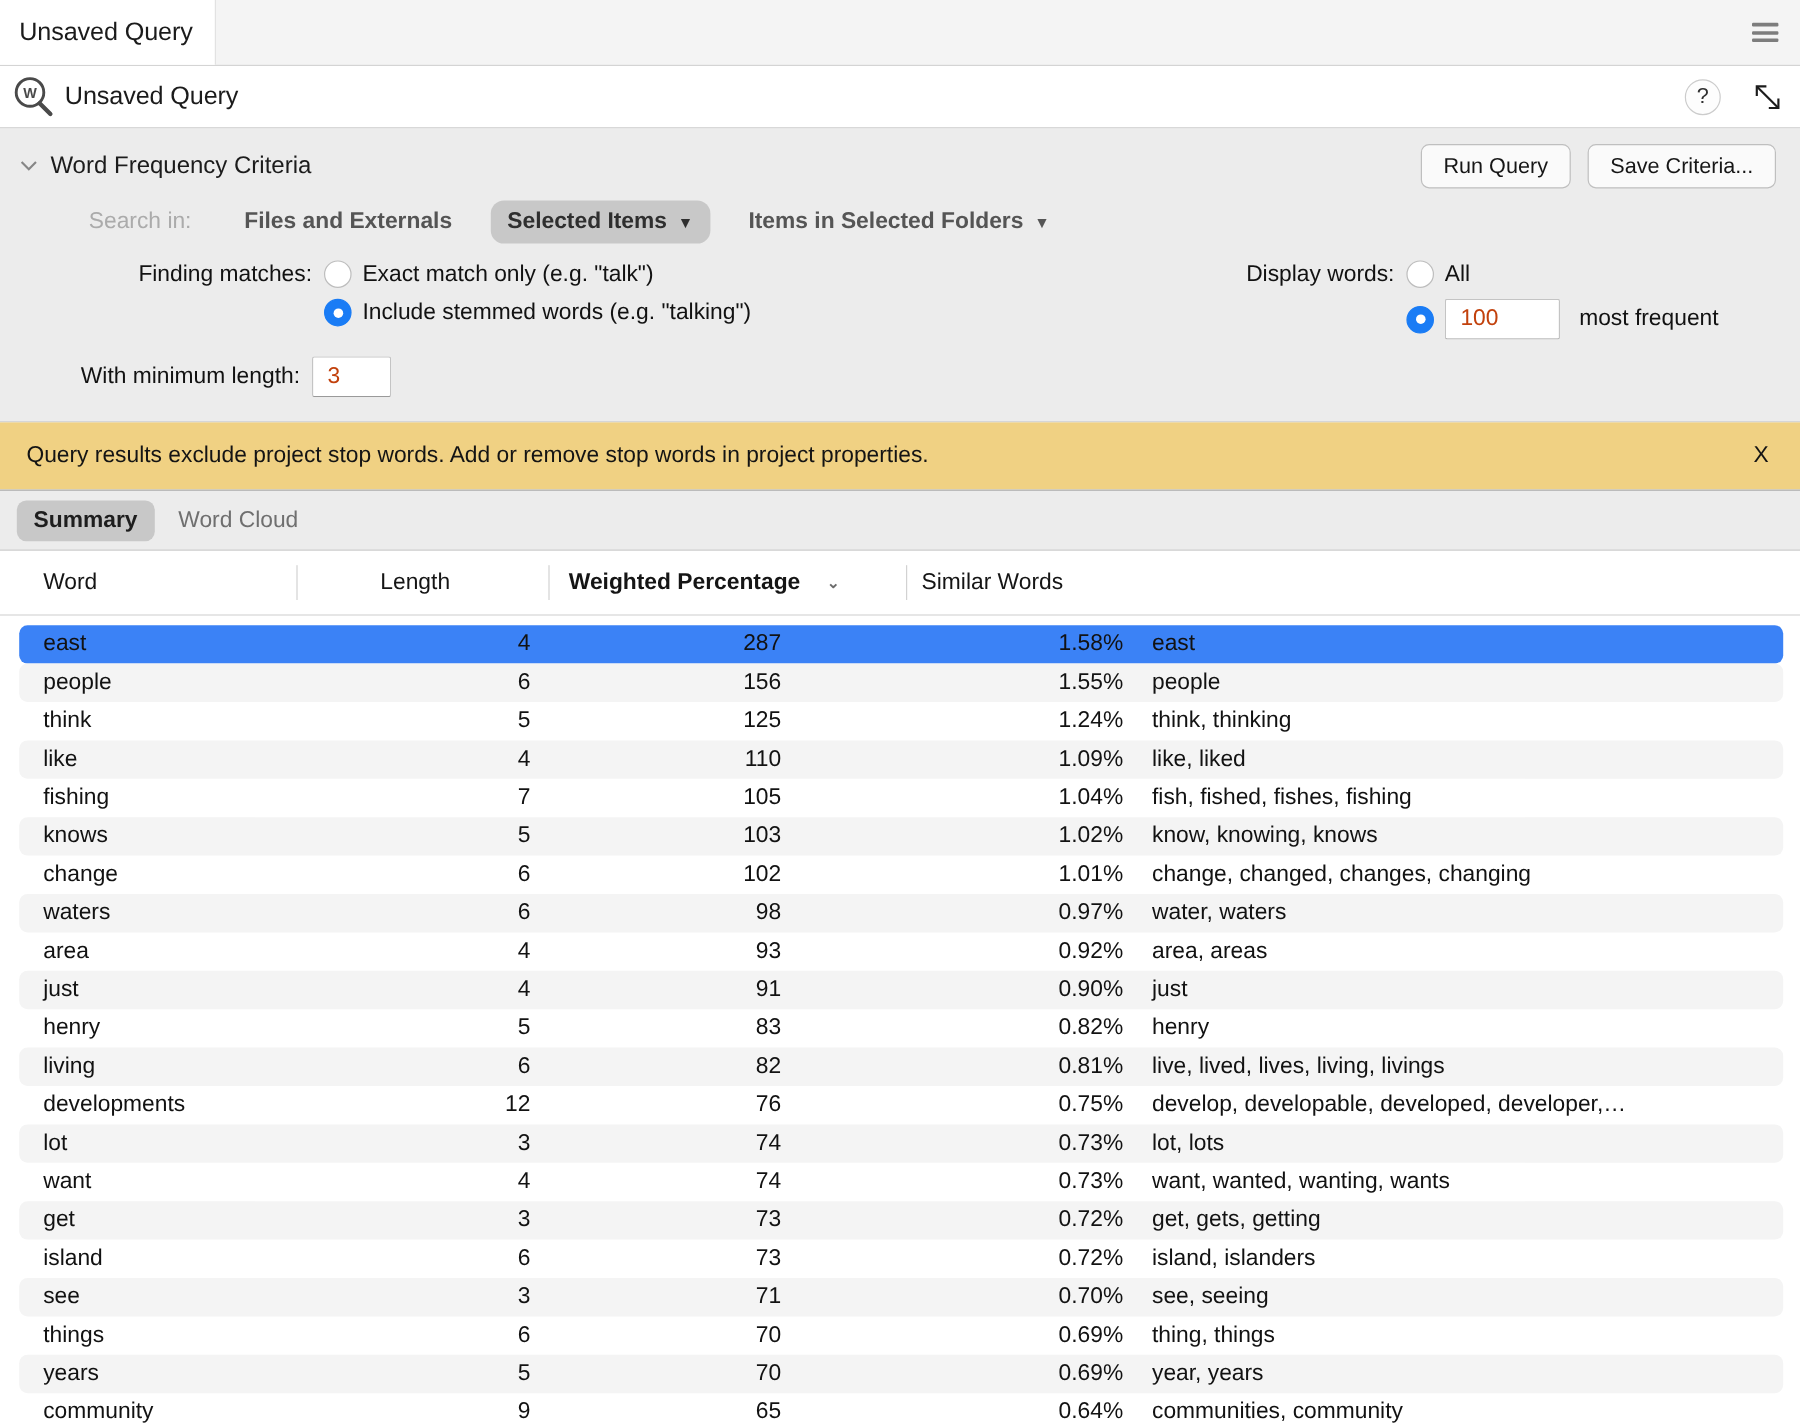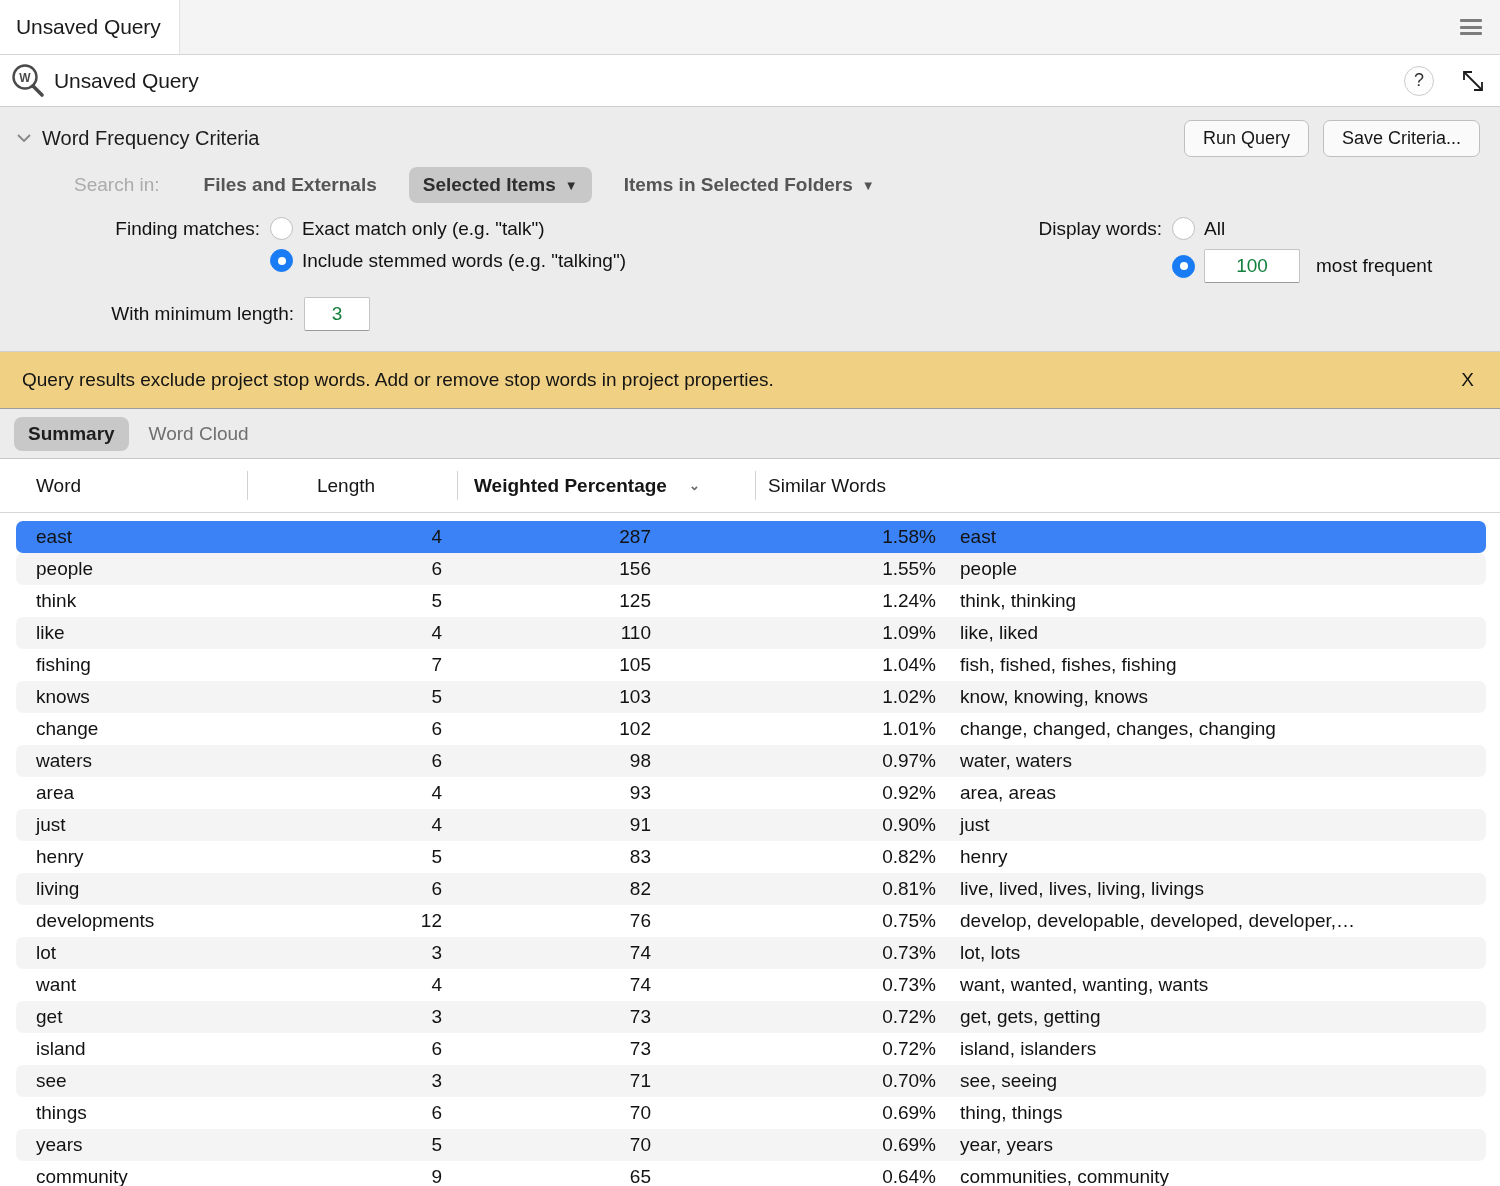"Selected Items" .seg.on { border-radius: none -> 11px }
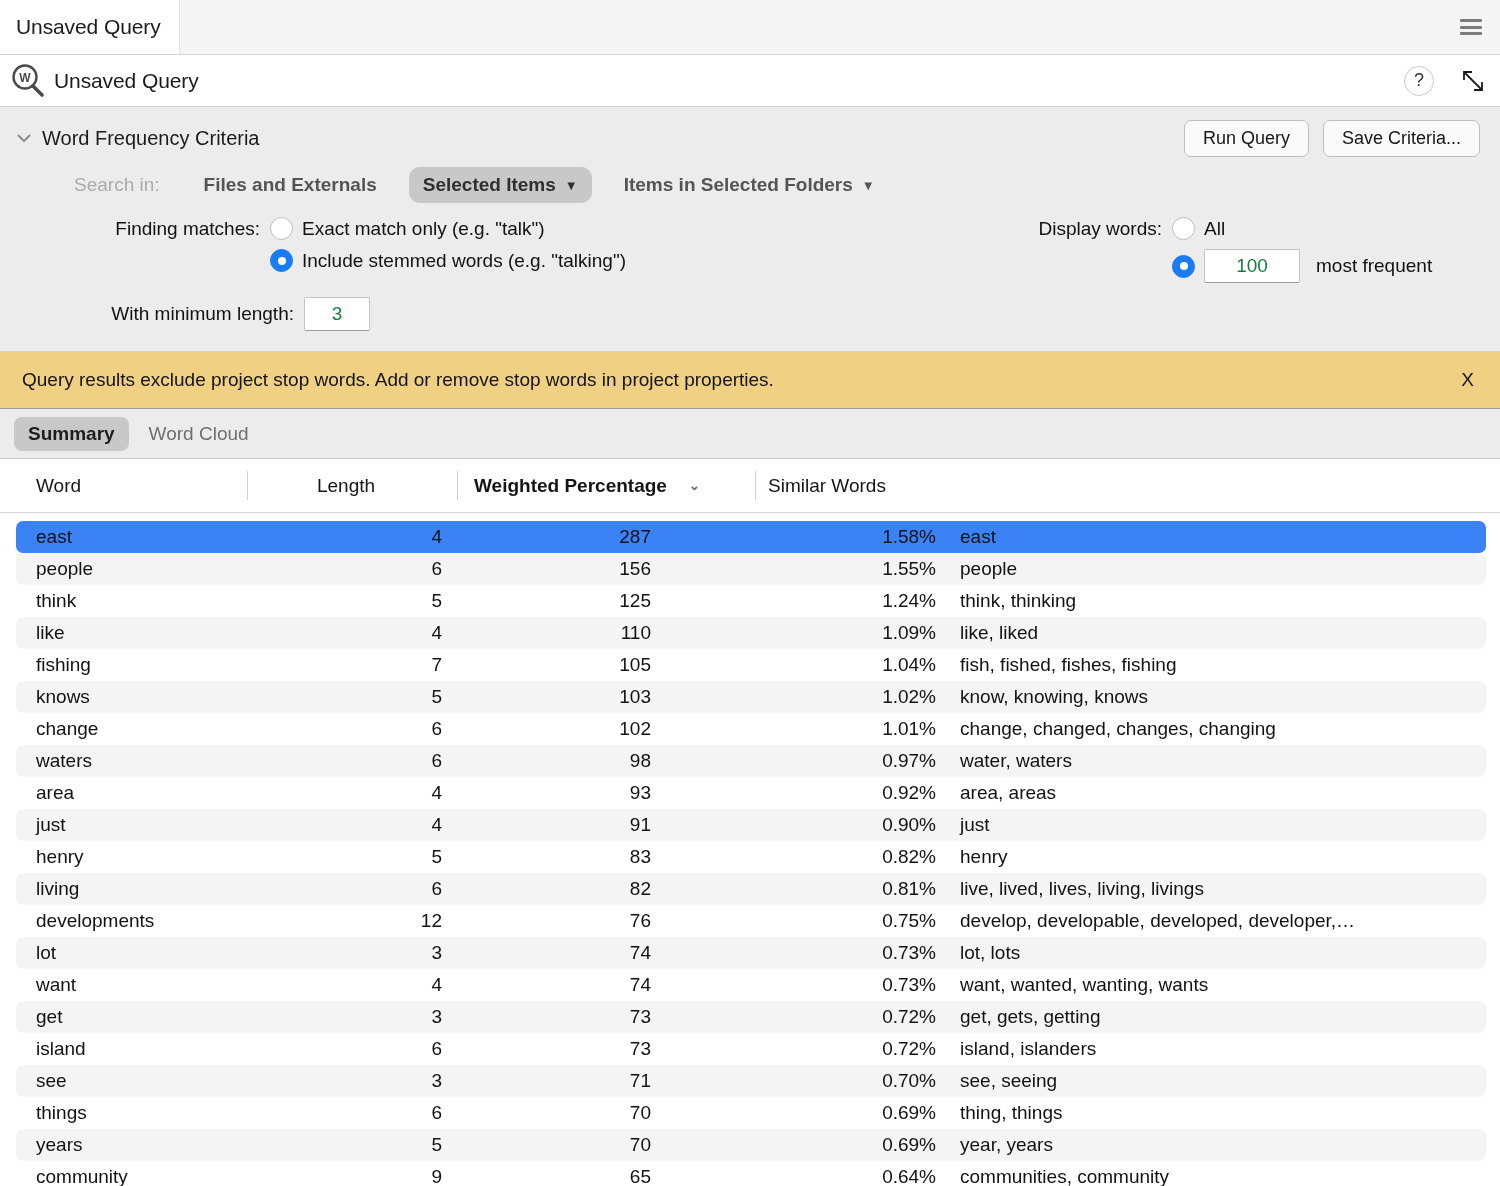"100" .txtinput { color: #15803d -> #c2410c; text-align: center -> none }
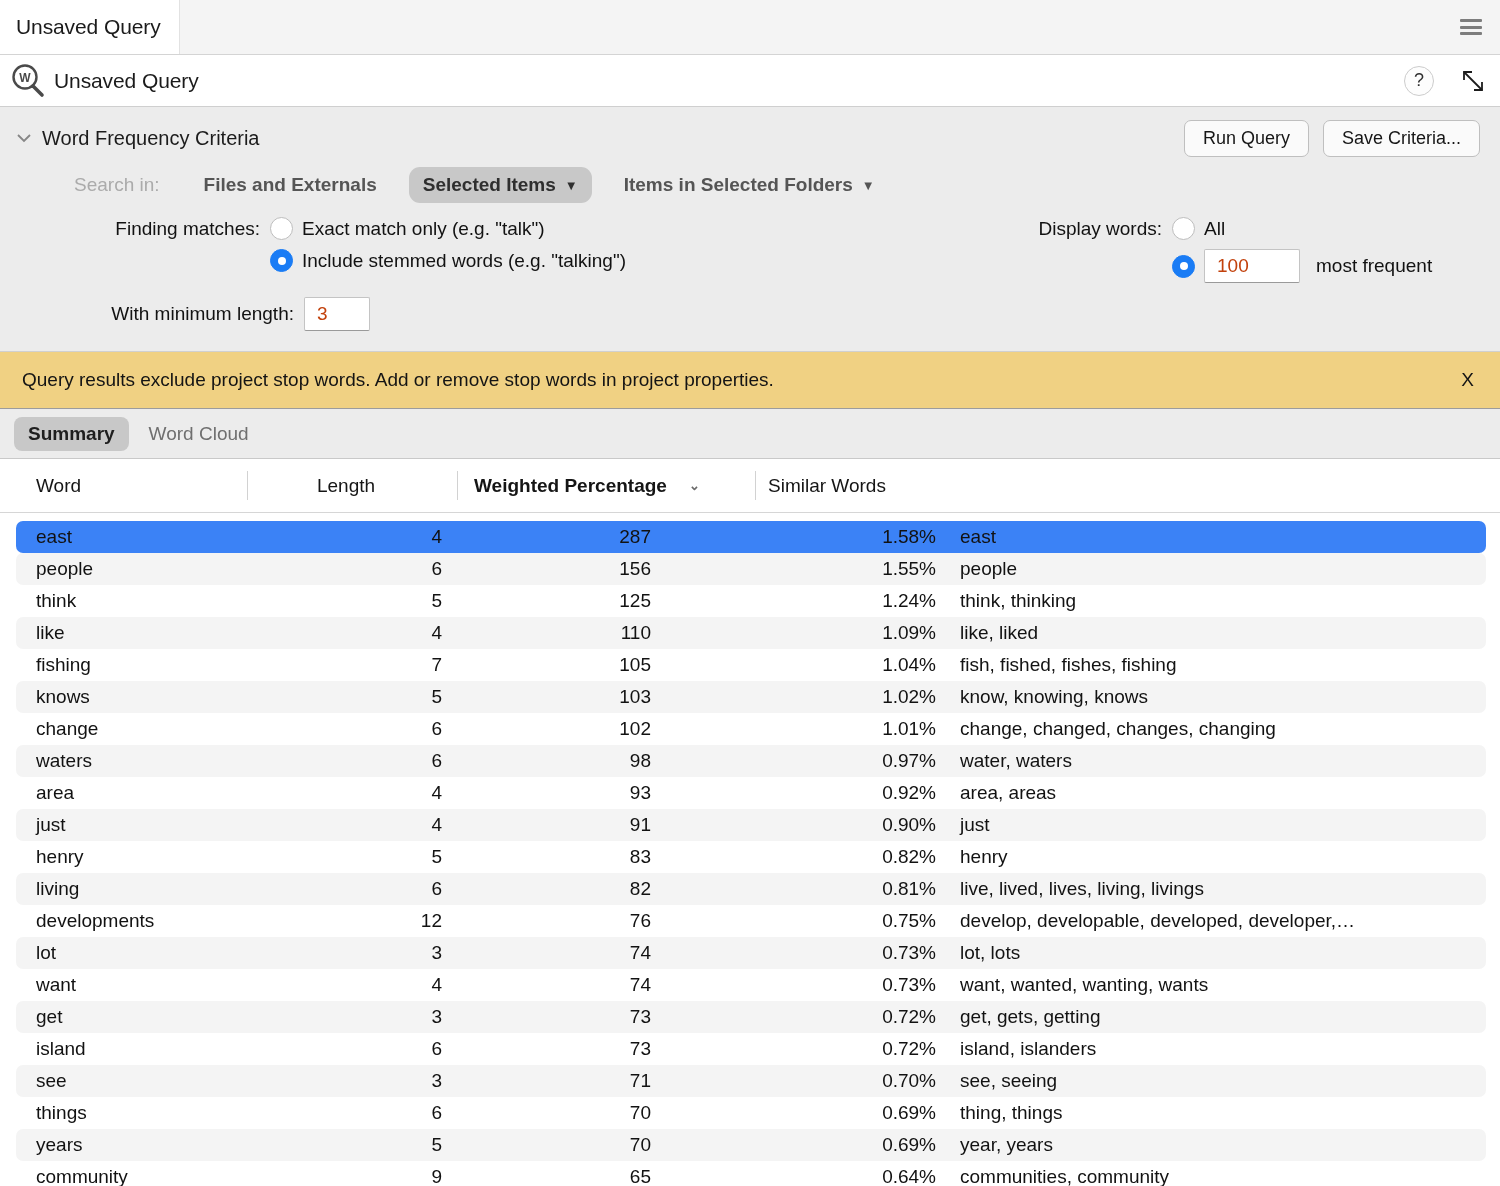"With minimum length:" .minlen .lbl { width: 304px -> 260px }
